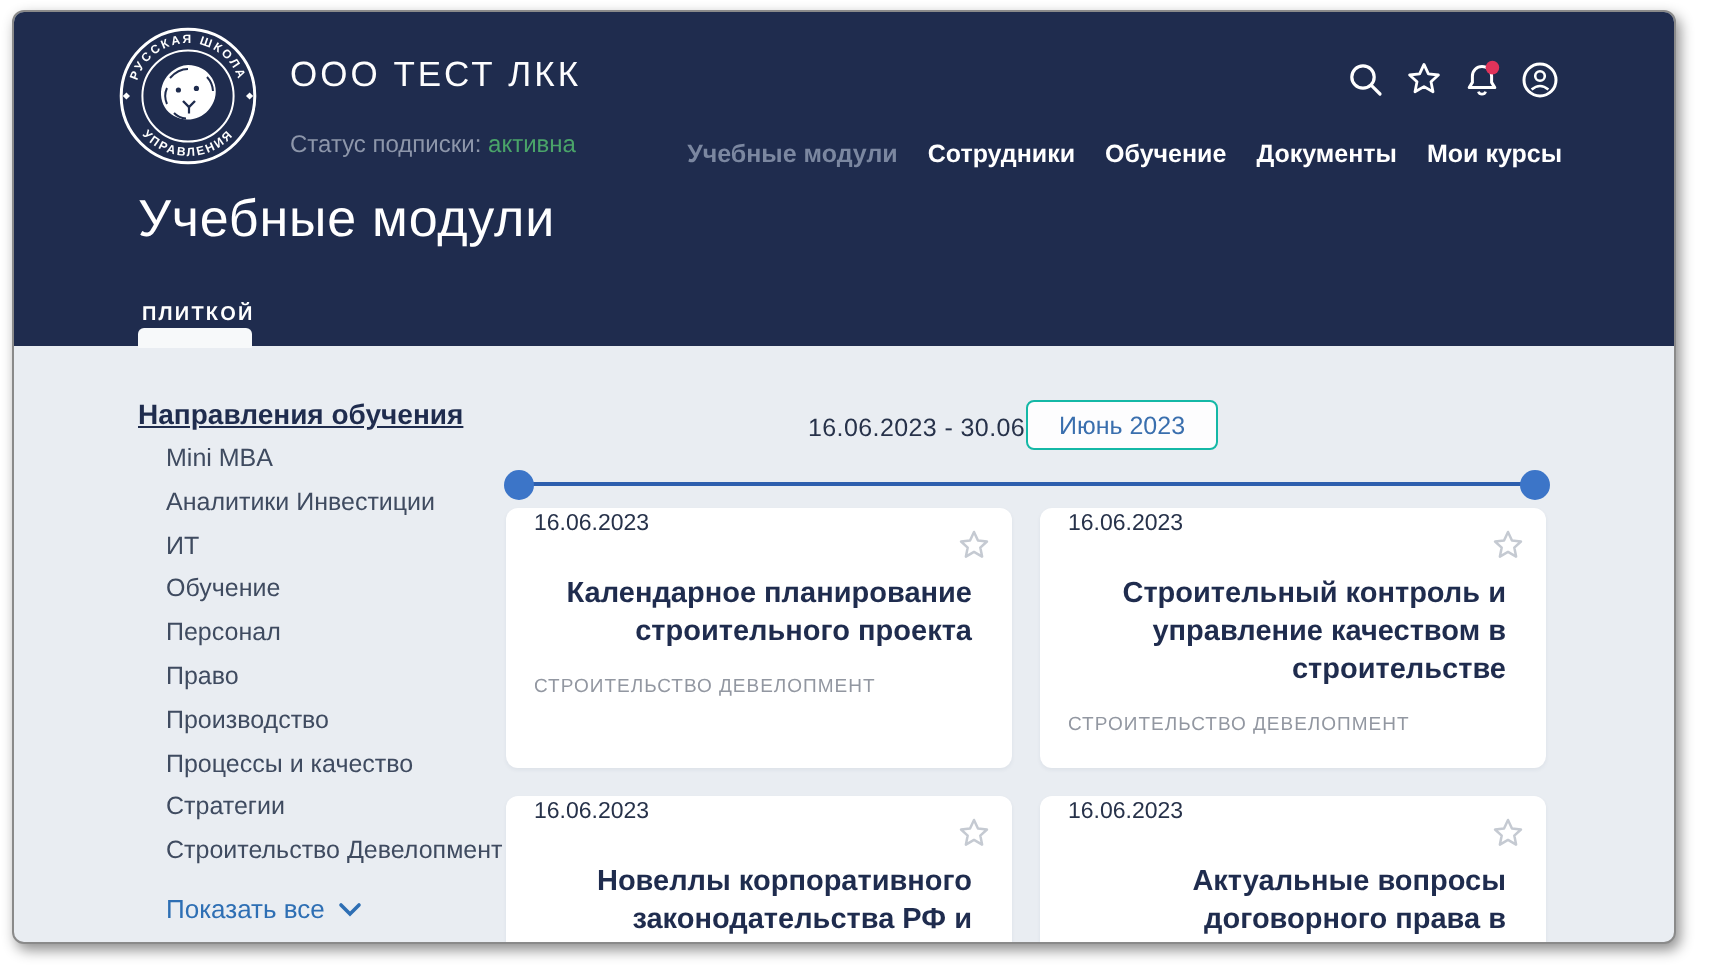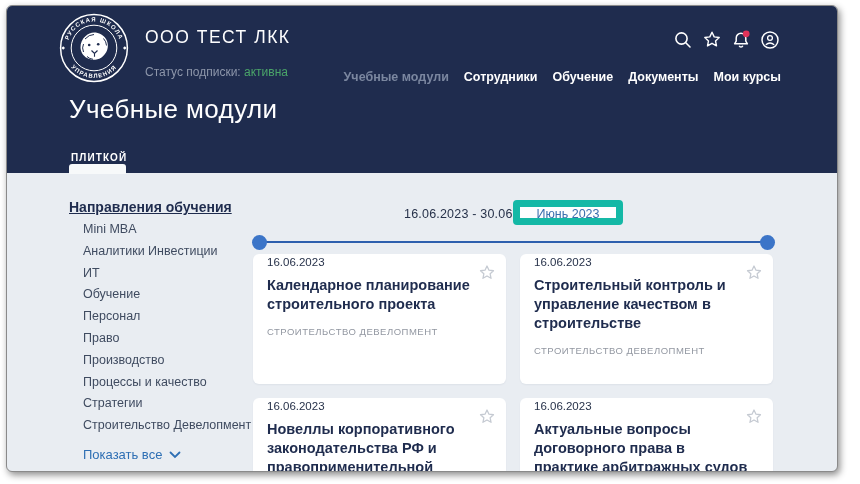"Июнь 2023" .month-btn { border: 7px solid #14b8a6 -> 1px solid #14b8a6; width: 110px -> 96px }
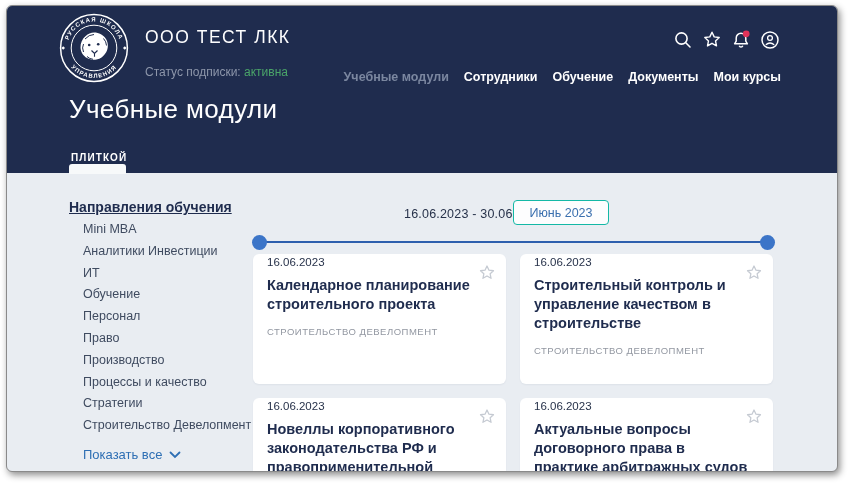"Календарное планирование строительного" .card-title { margin-top: 8px -> 20px; text-align: none -> right }
